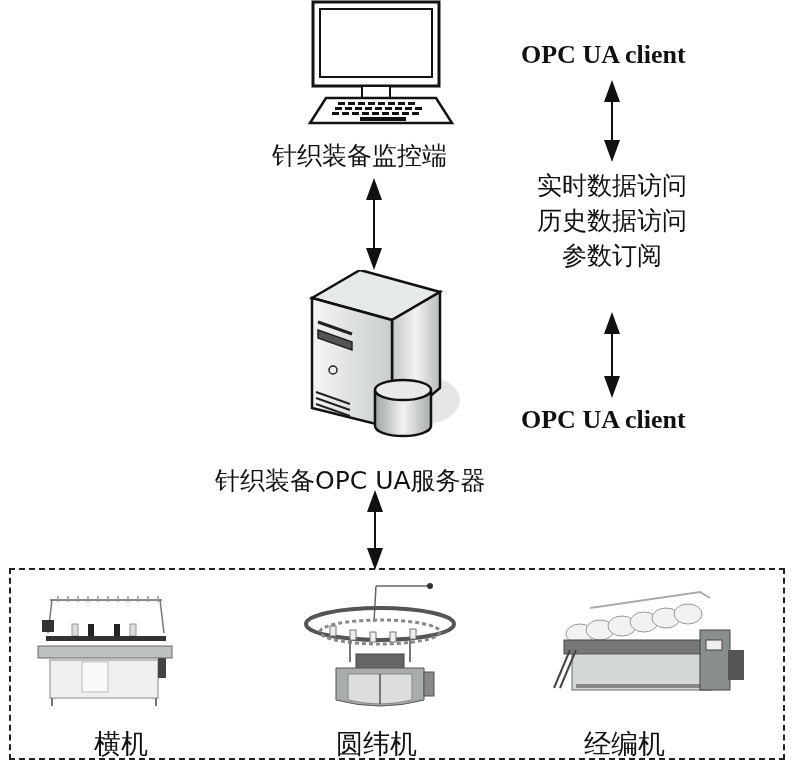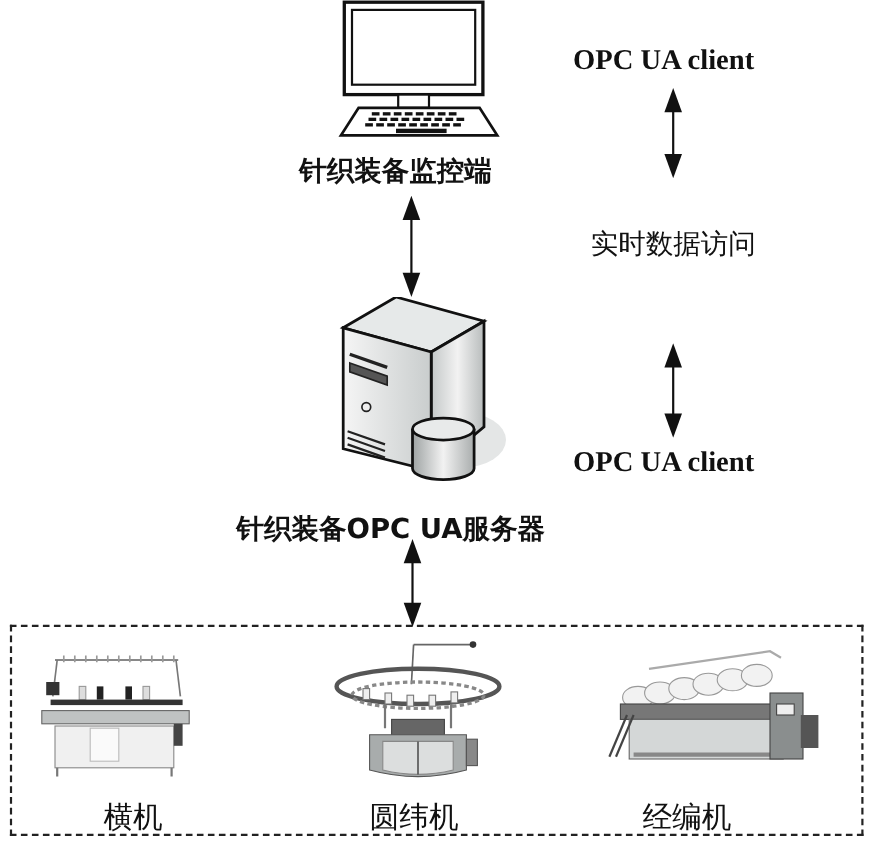"针织装备监控端" .label { font-weight: bold -> none }
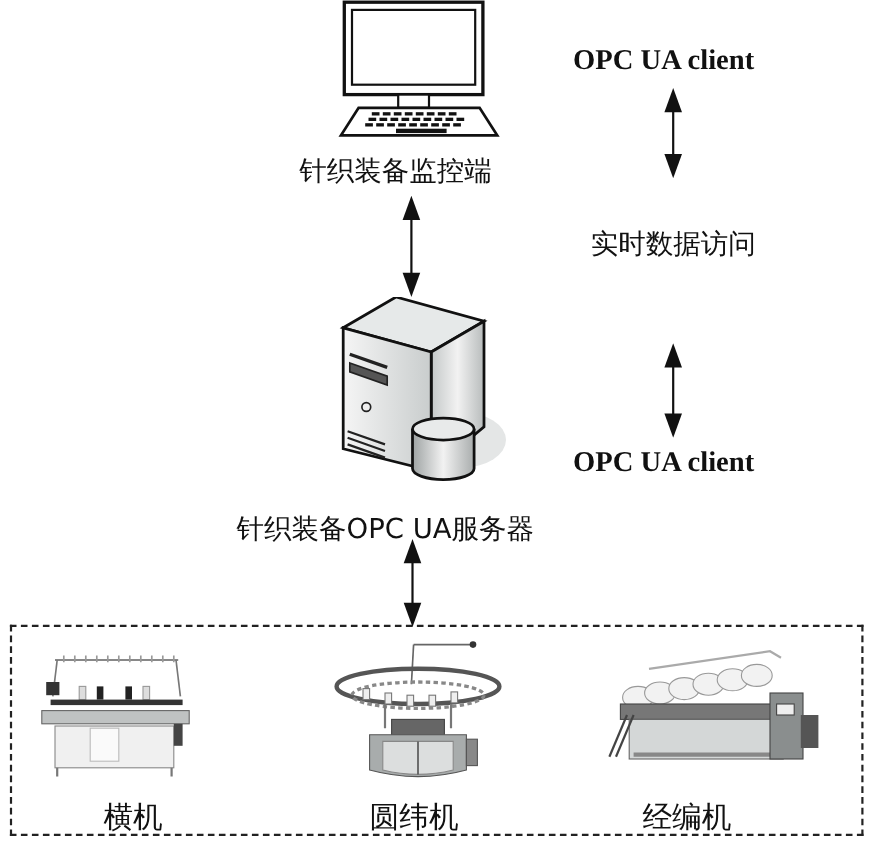"实时数据访问" .stack { margin-top: 36px -> none }
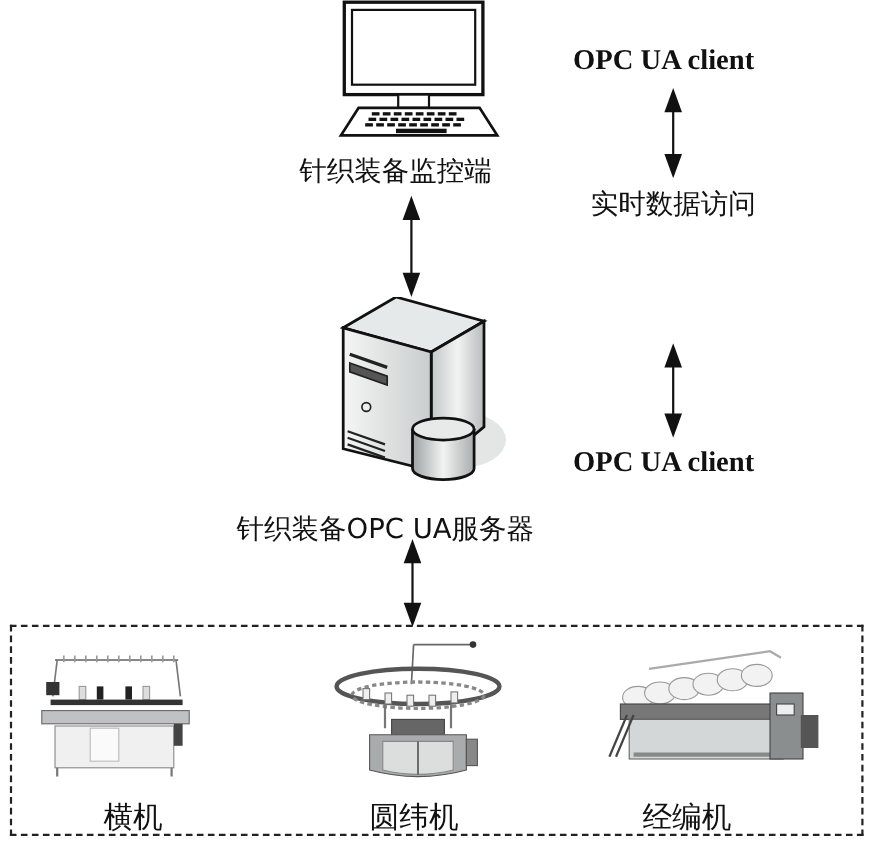"历史数据访问" div { html: none -> <div>历史数据访问</div> }
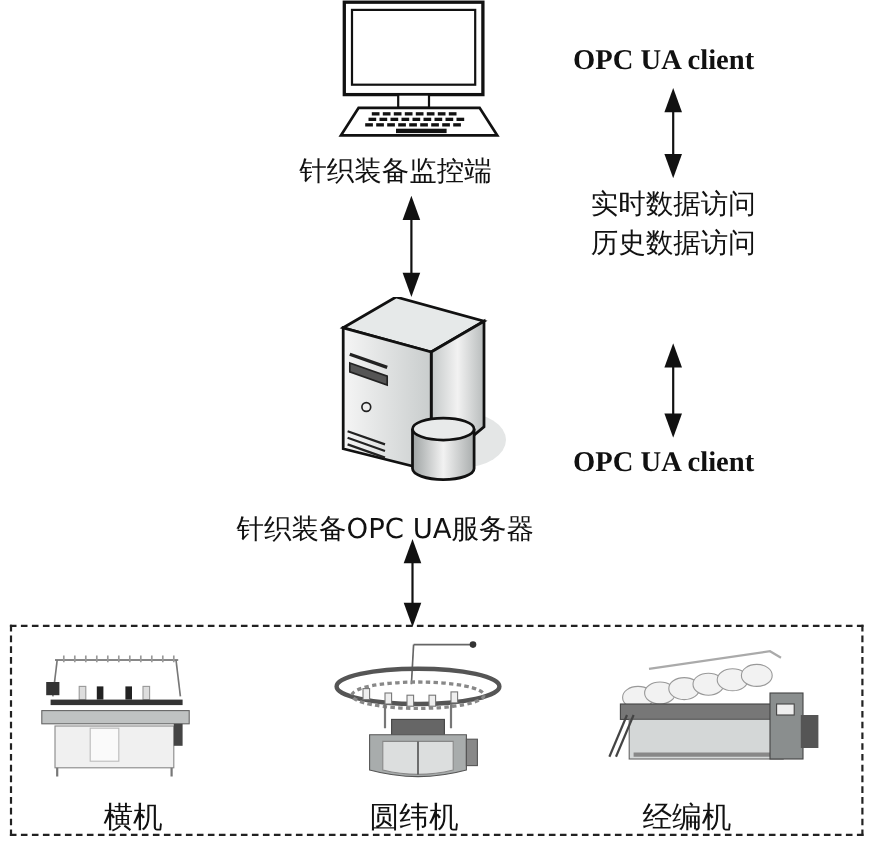"参数订阅" div { html: none -> <div>参数订阅</div> }
